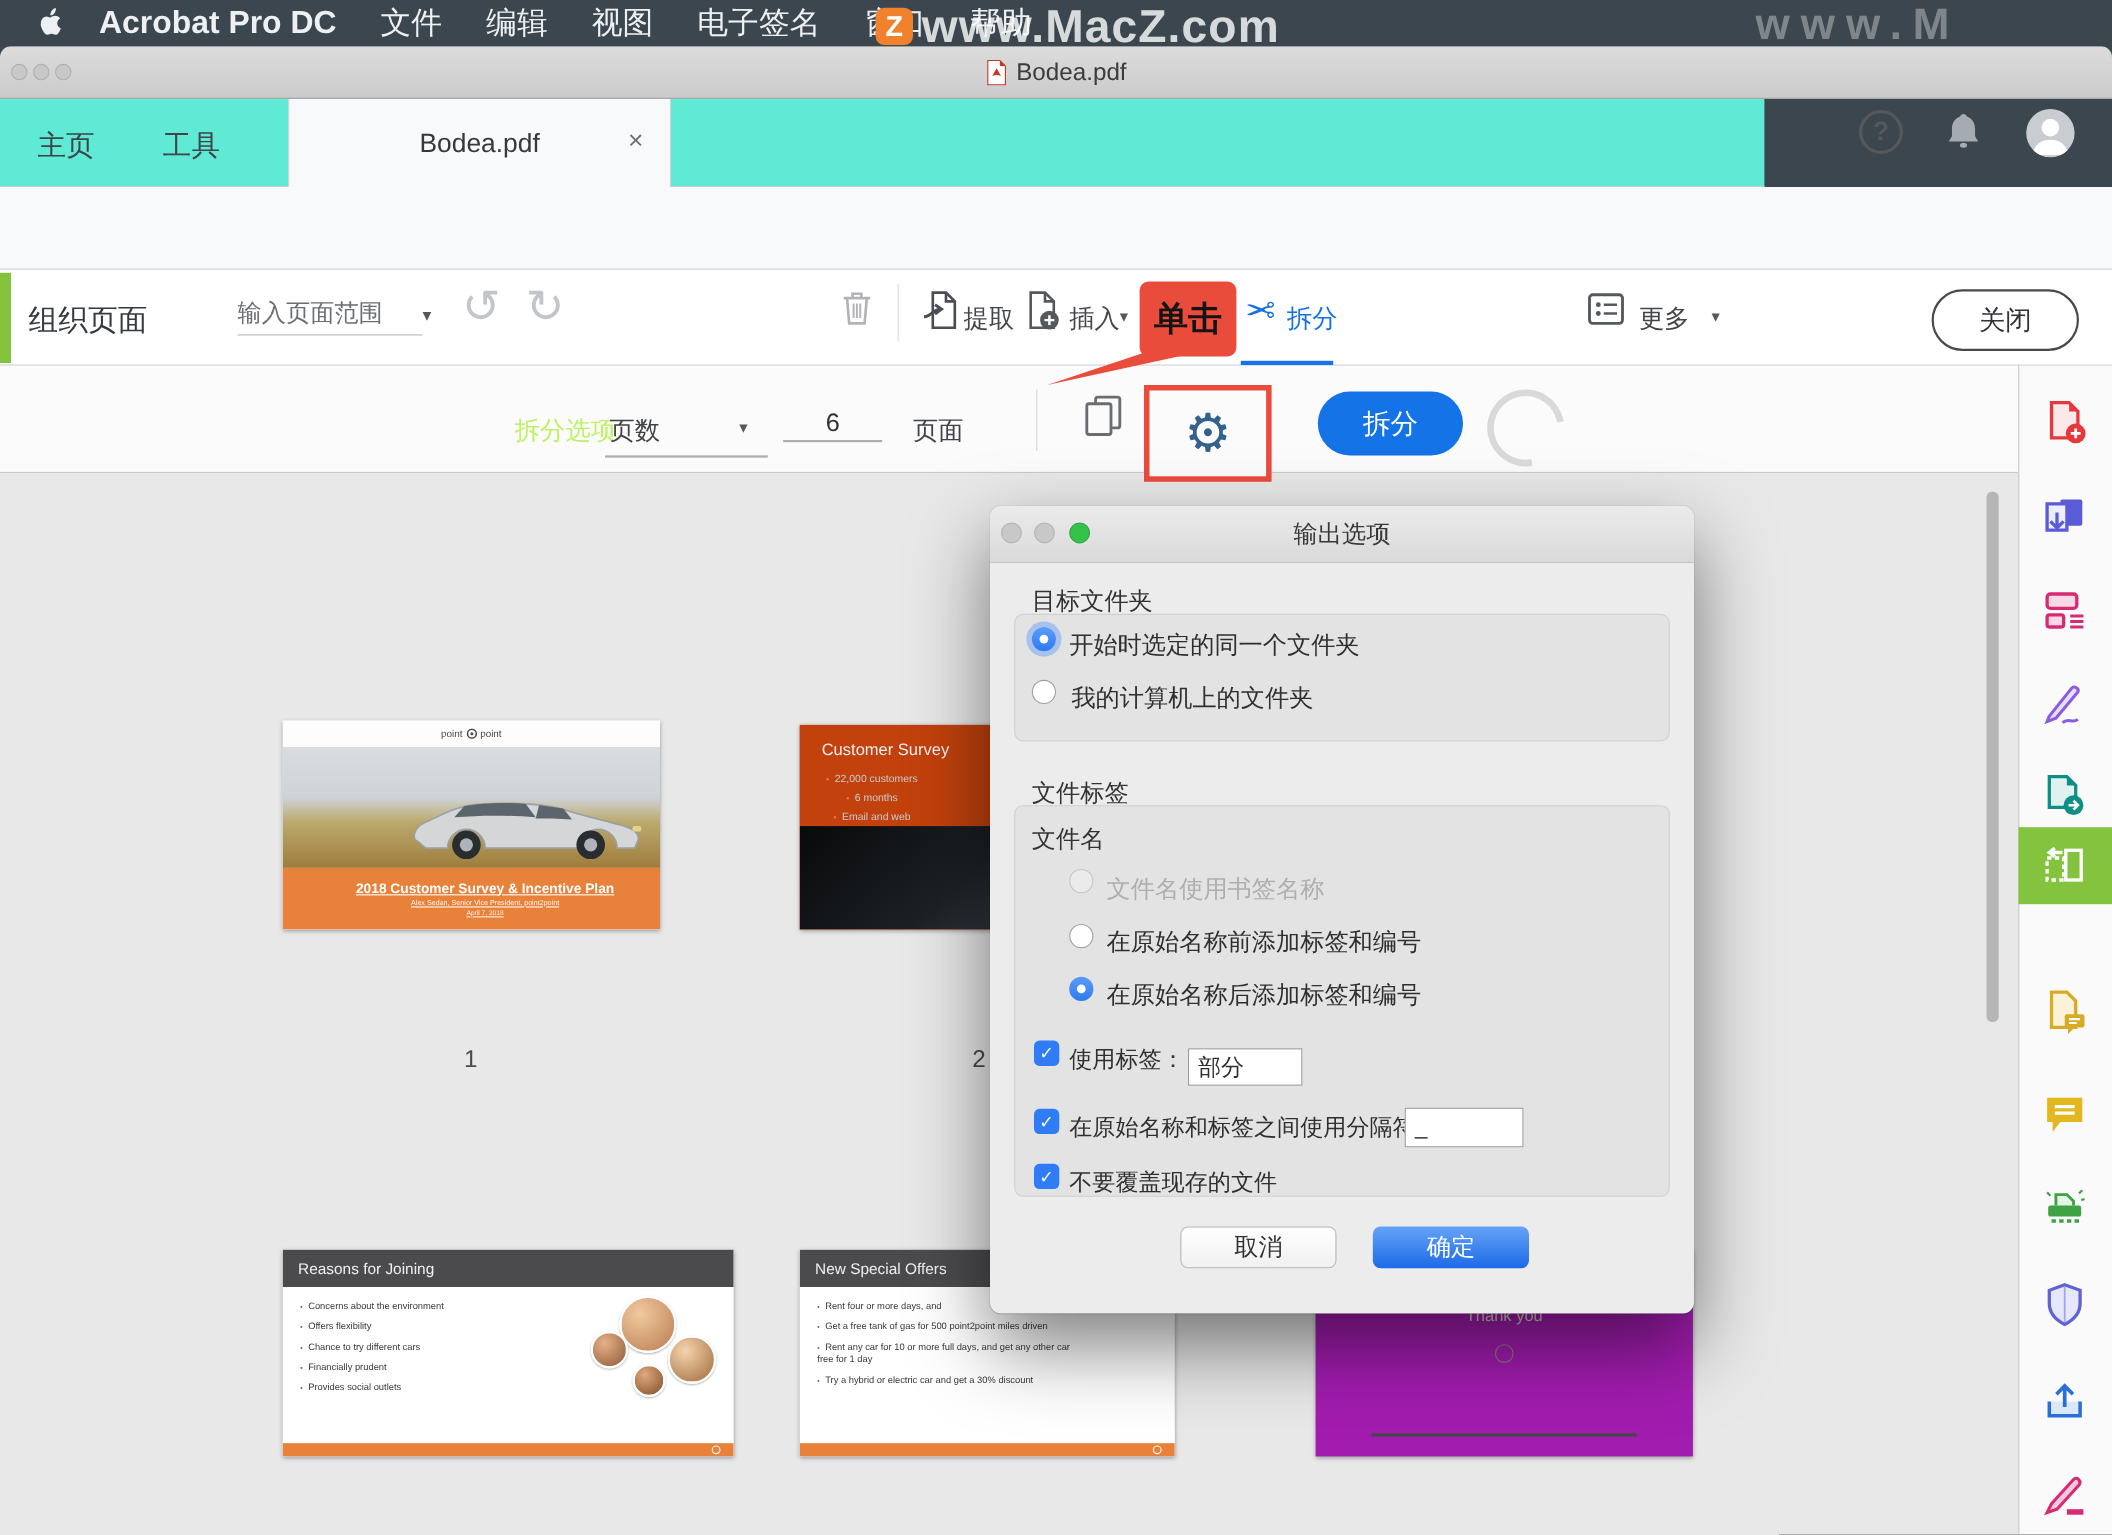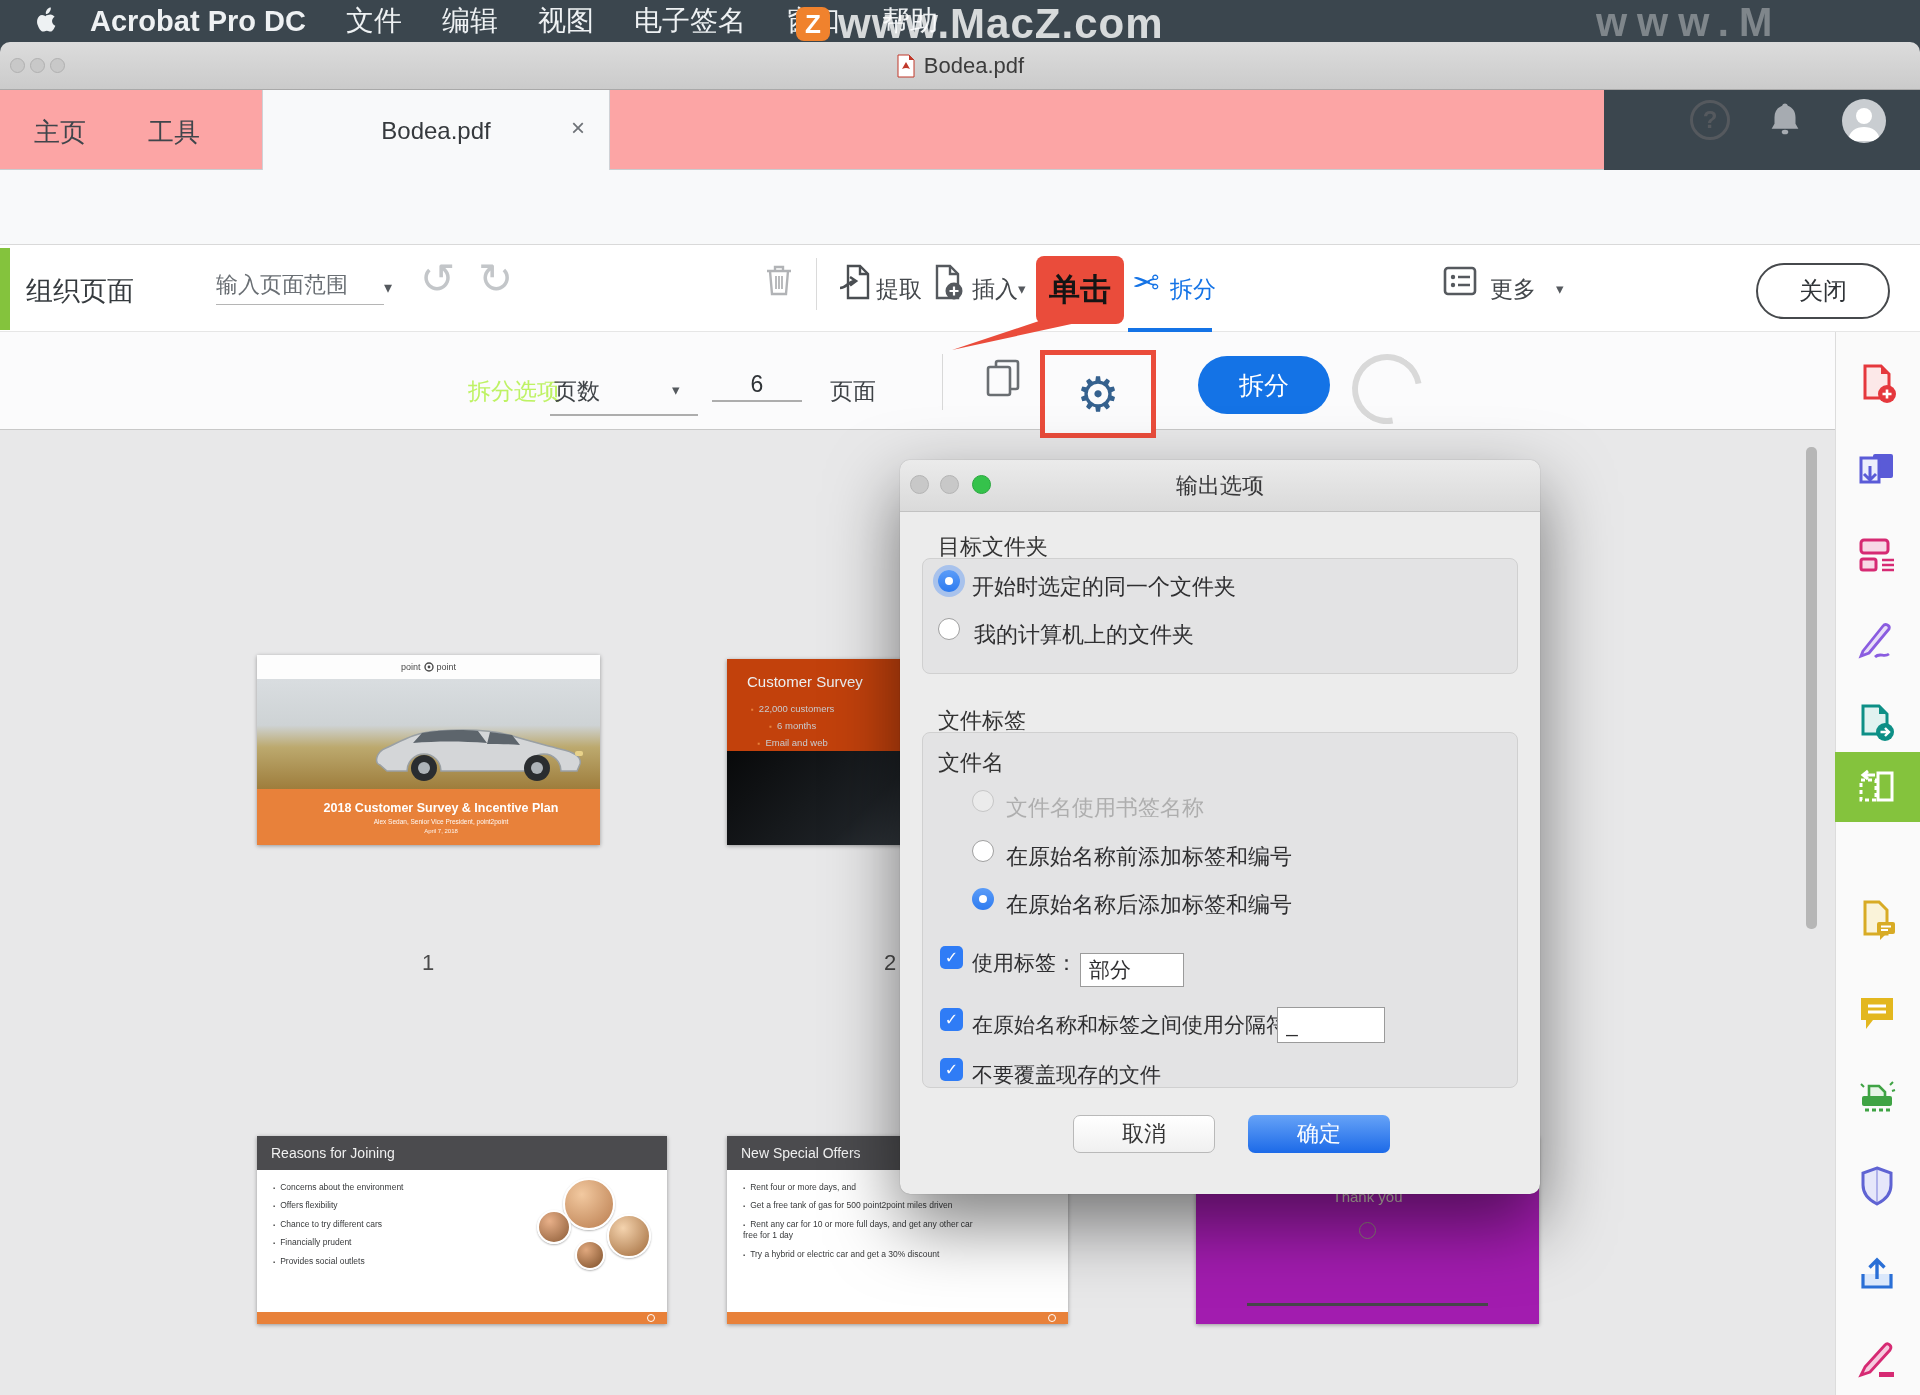"主页" #tabbar { background: #fca5a5 -> #5eead4 }
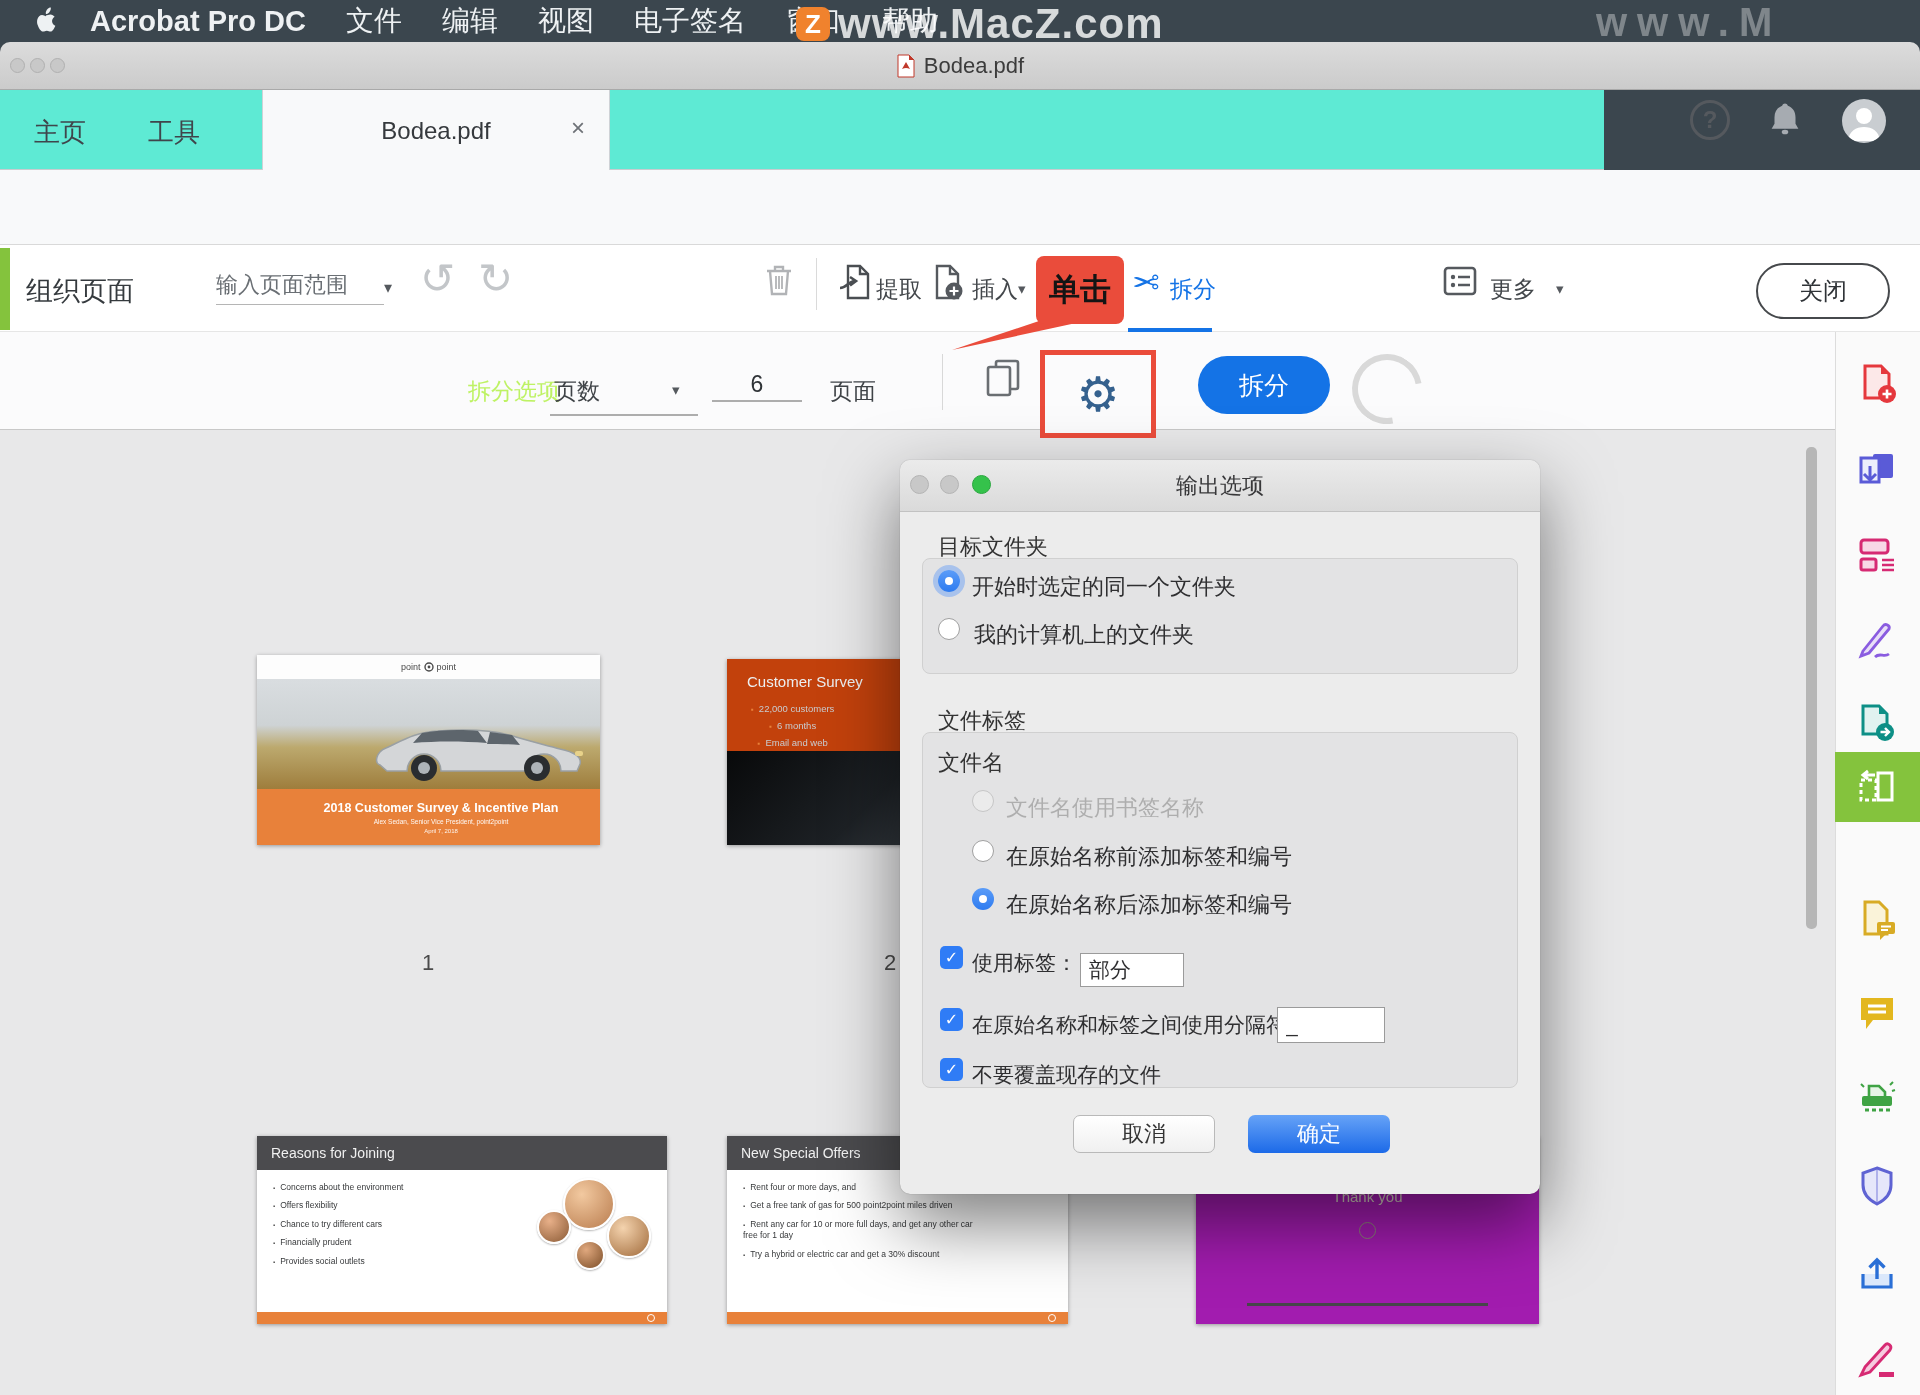"2018 Customer Survey & Incentive" #p1-band { text-decoration: none -> underline }
